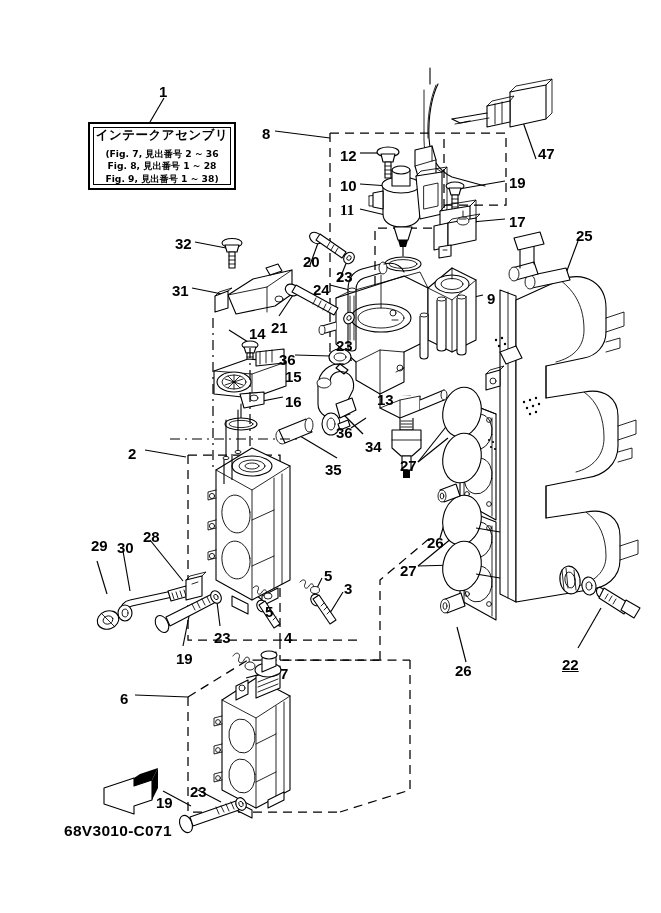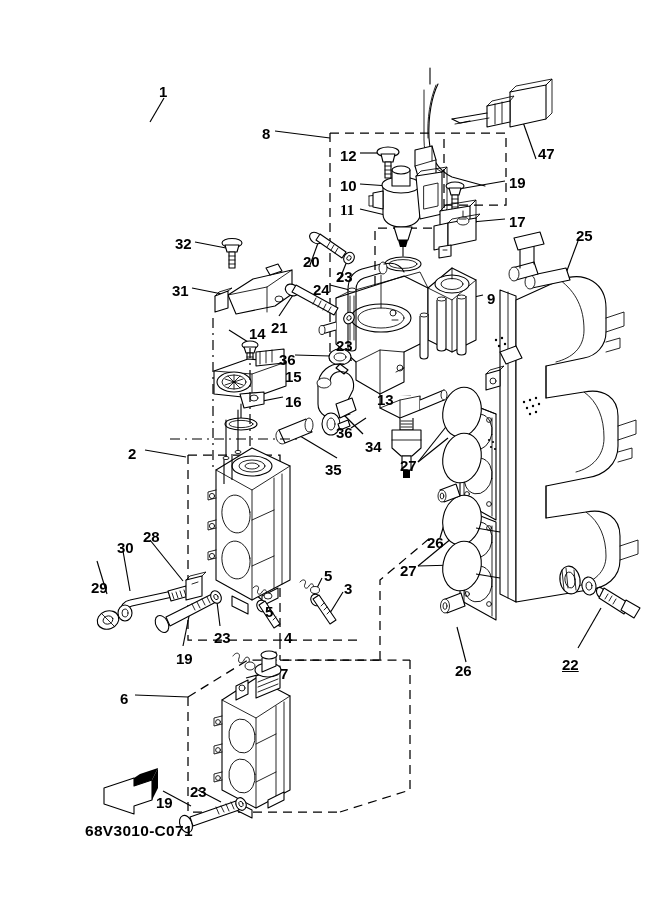"インテークアセンブリ" div { html: none -> <div> <div> <div>インテークアセンブリ</div> <div>(Fig. 7, 見出番号 2 ~ 36</div> <div>Fig. 8, 見出番号 1 ~ 28</div> <div>Fig. 9, 見出番号 1 ~ 38)</div> </div> </div> }
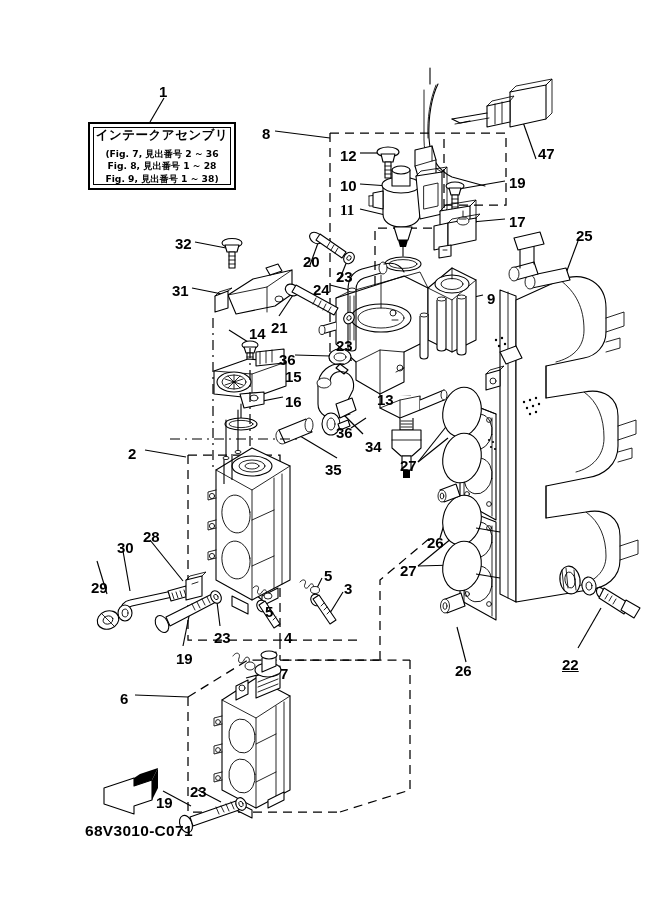"29" div.callout { top: 580px -> 538px }
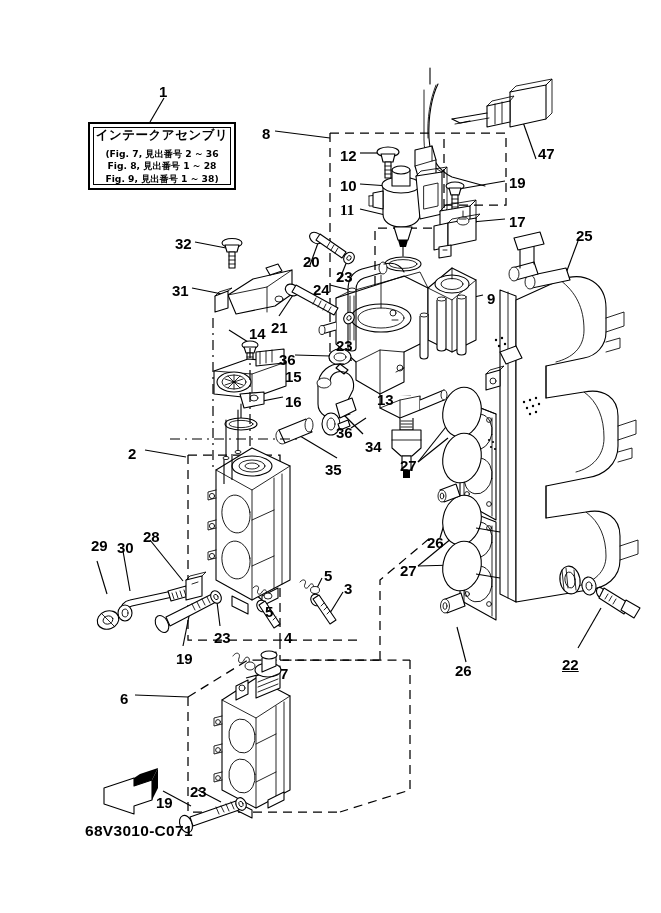"68V3010-C071" #partno { left: 85px -> 64px }
